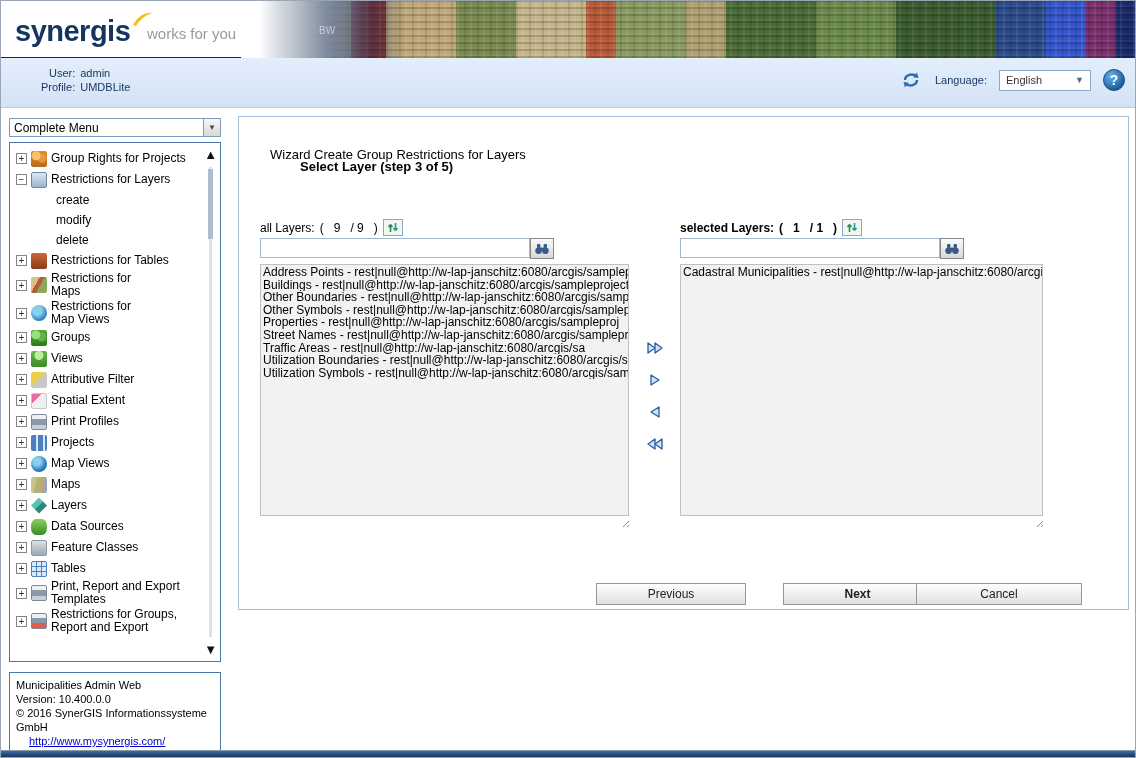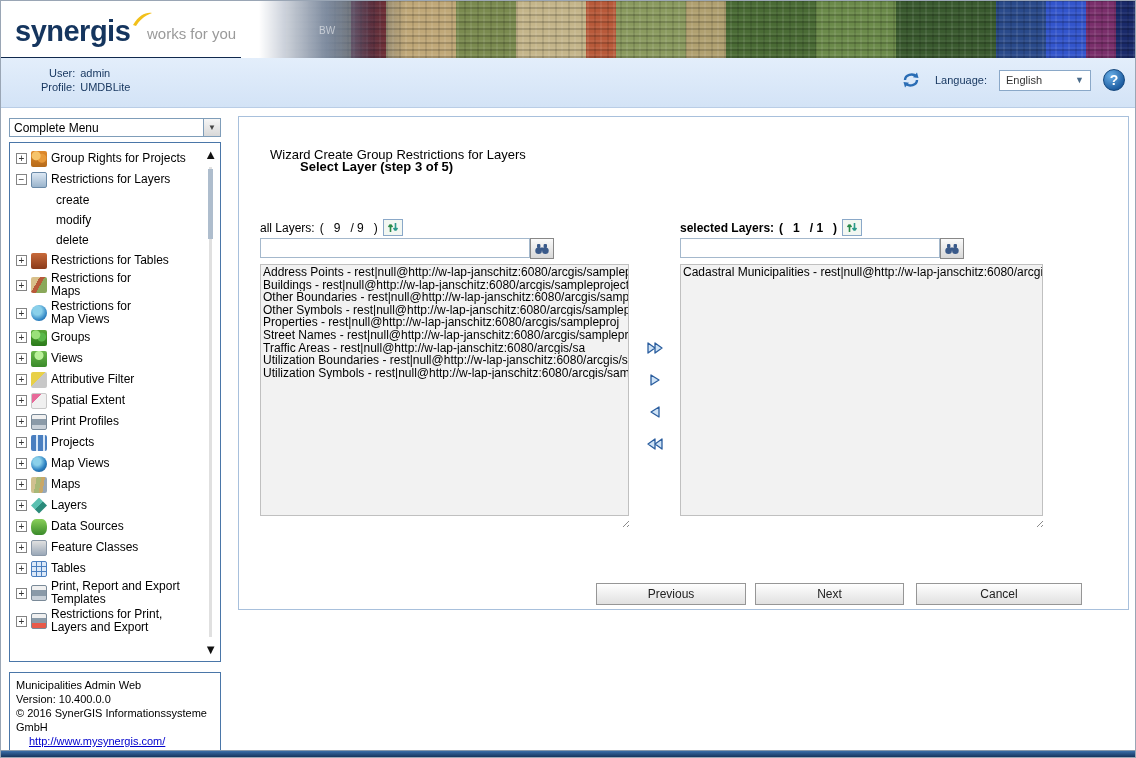"Next" .wbtn.next { font-weight: none -> bold; left: 516px -> 544px }
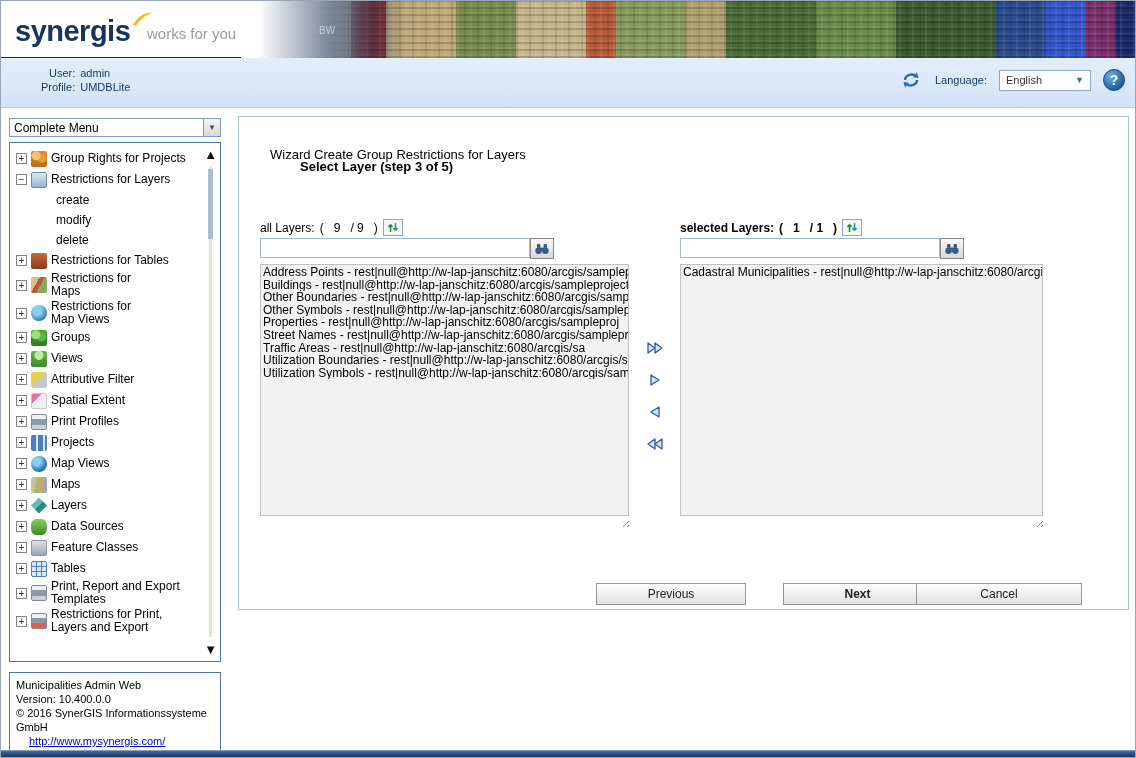"Restrictions for Print, Layers and" span.tree-label { text: Print, Layers -> Groups, Report }
